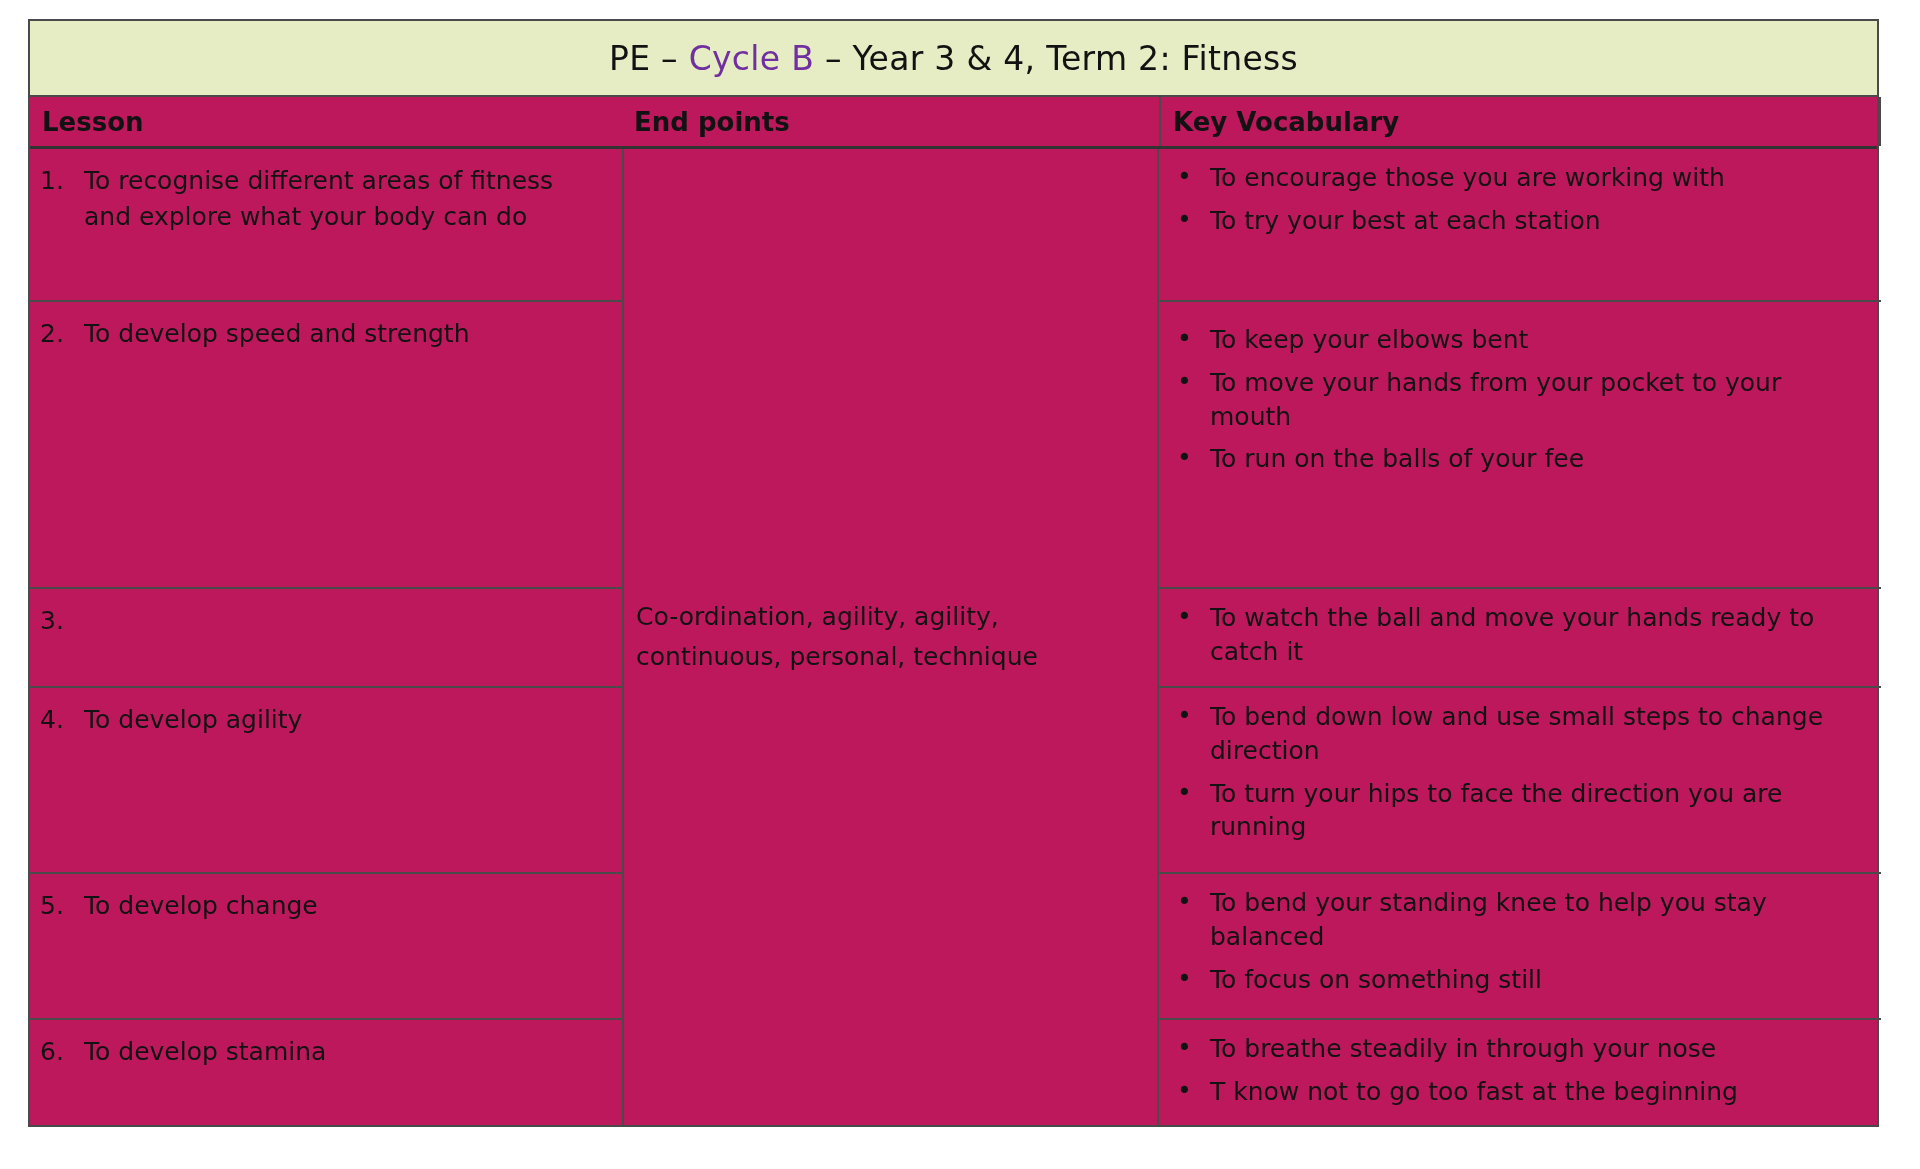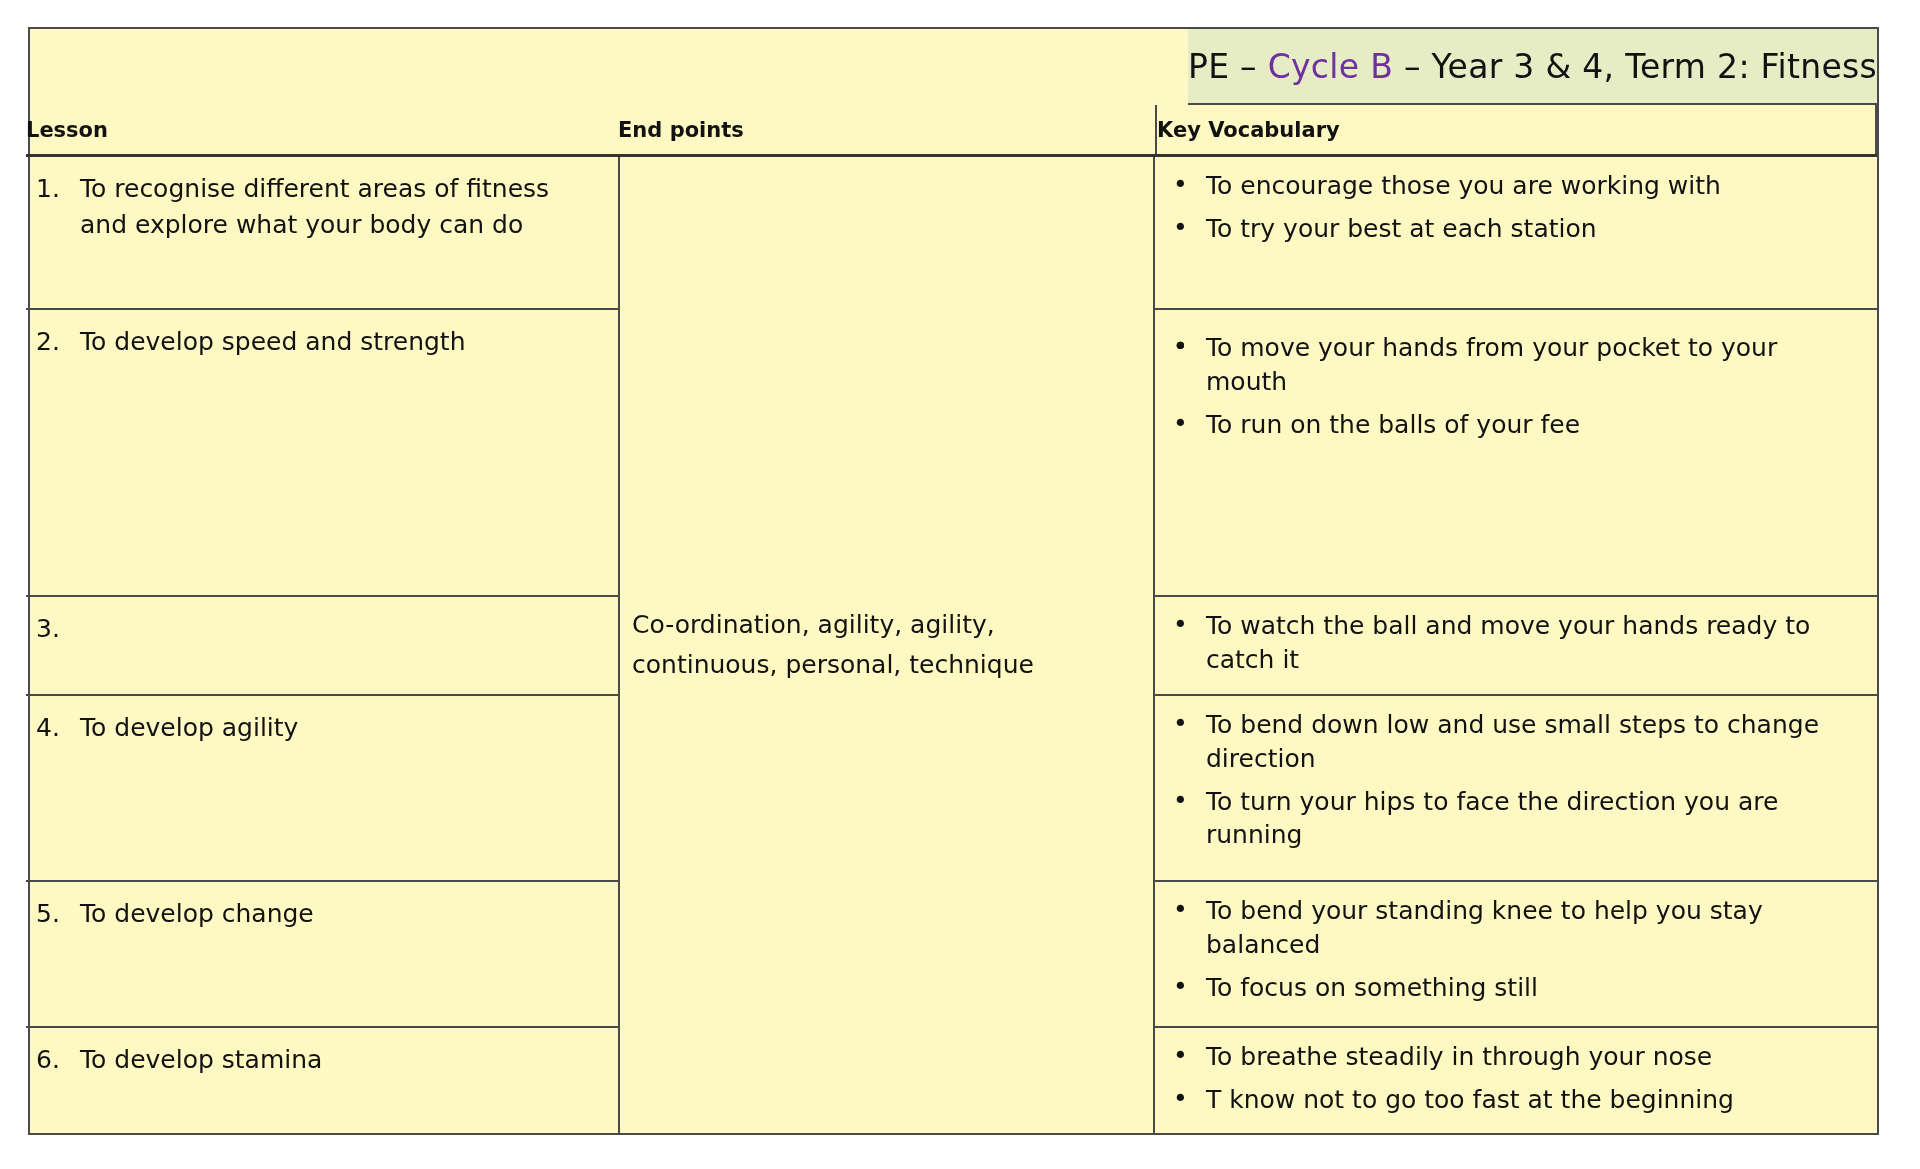"PE – Cycle B –" .doc-table { align-items: flex-end -> none; background: #fef9c3 -> #be185d; top: 27px -> 19px }
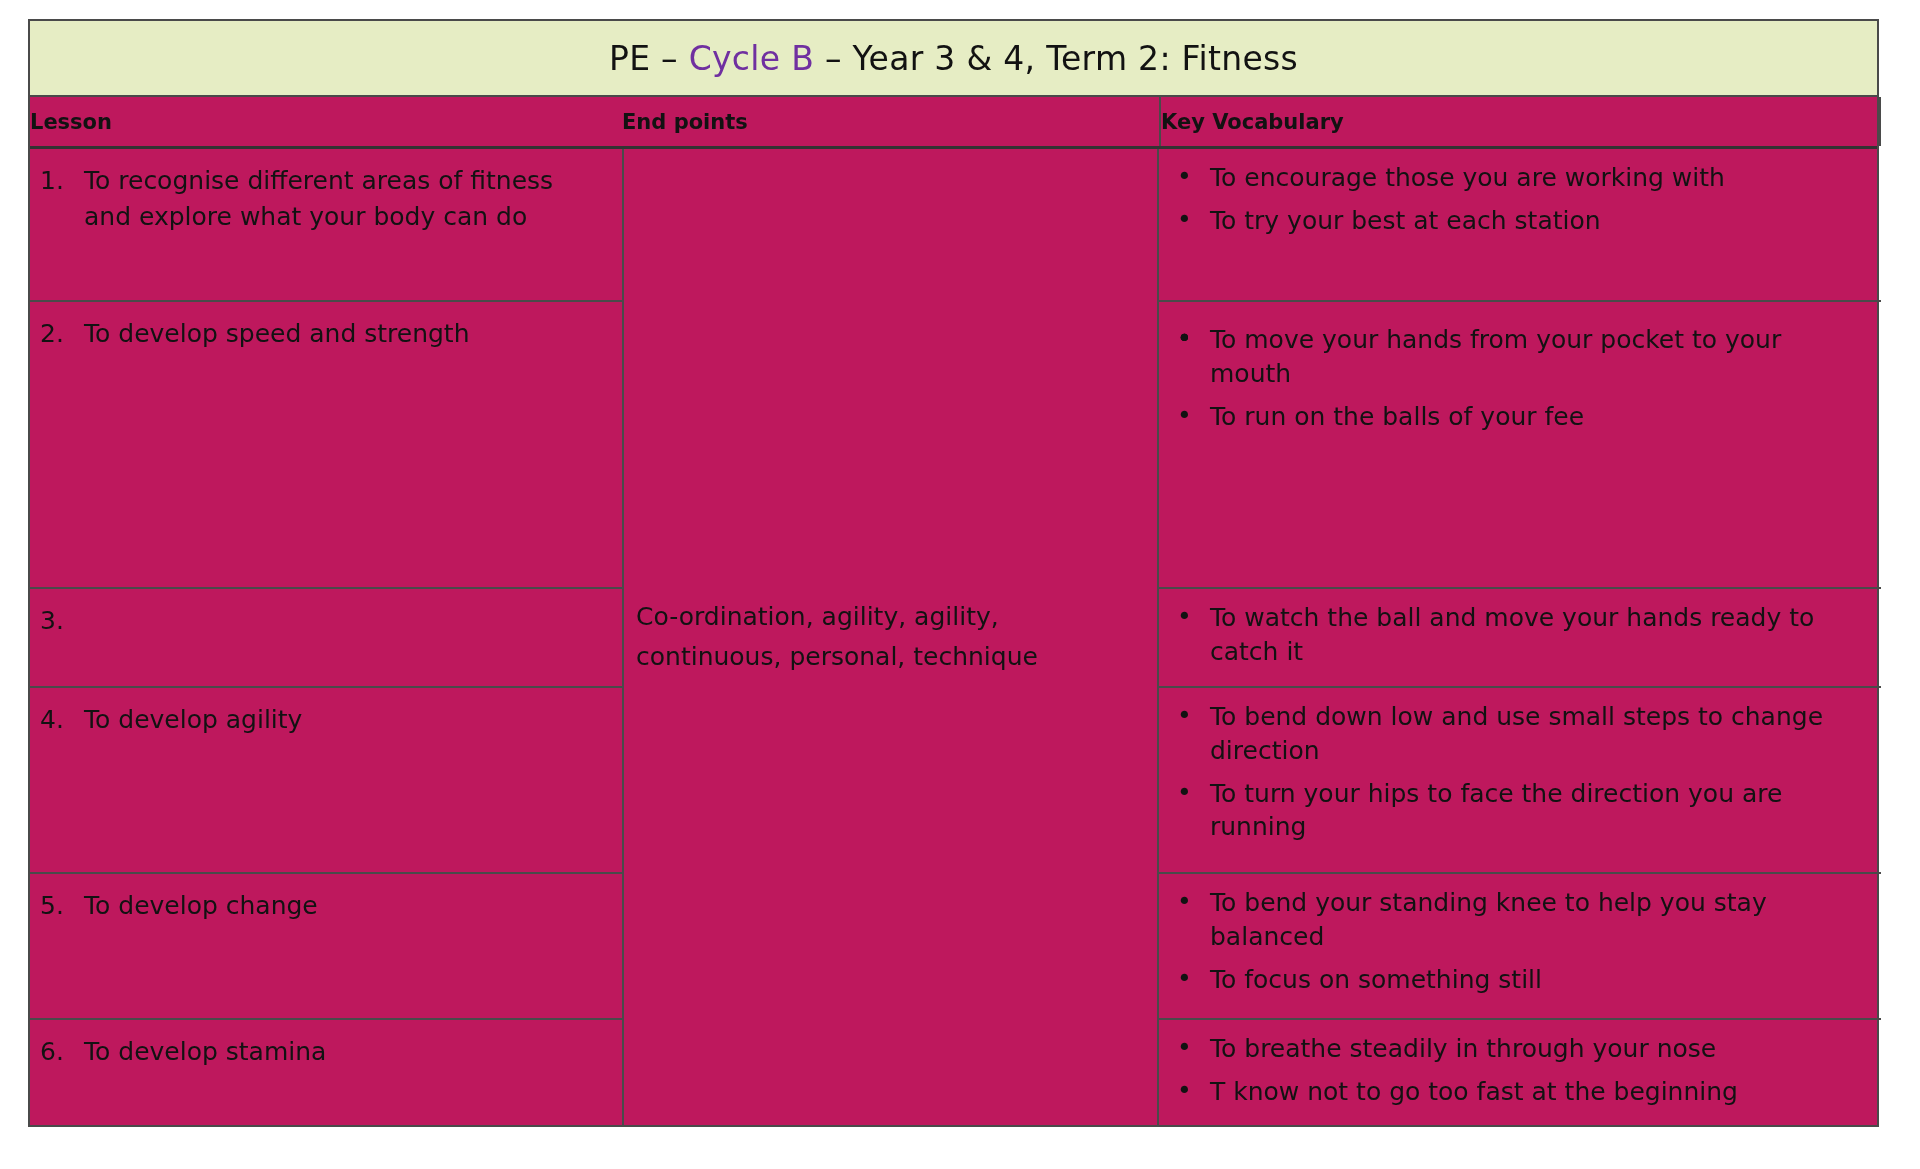"Lesson" .header-cell { font-size: 21px -> 26px; padding-left: none -> 12px }
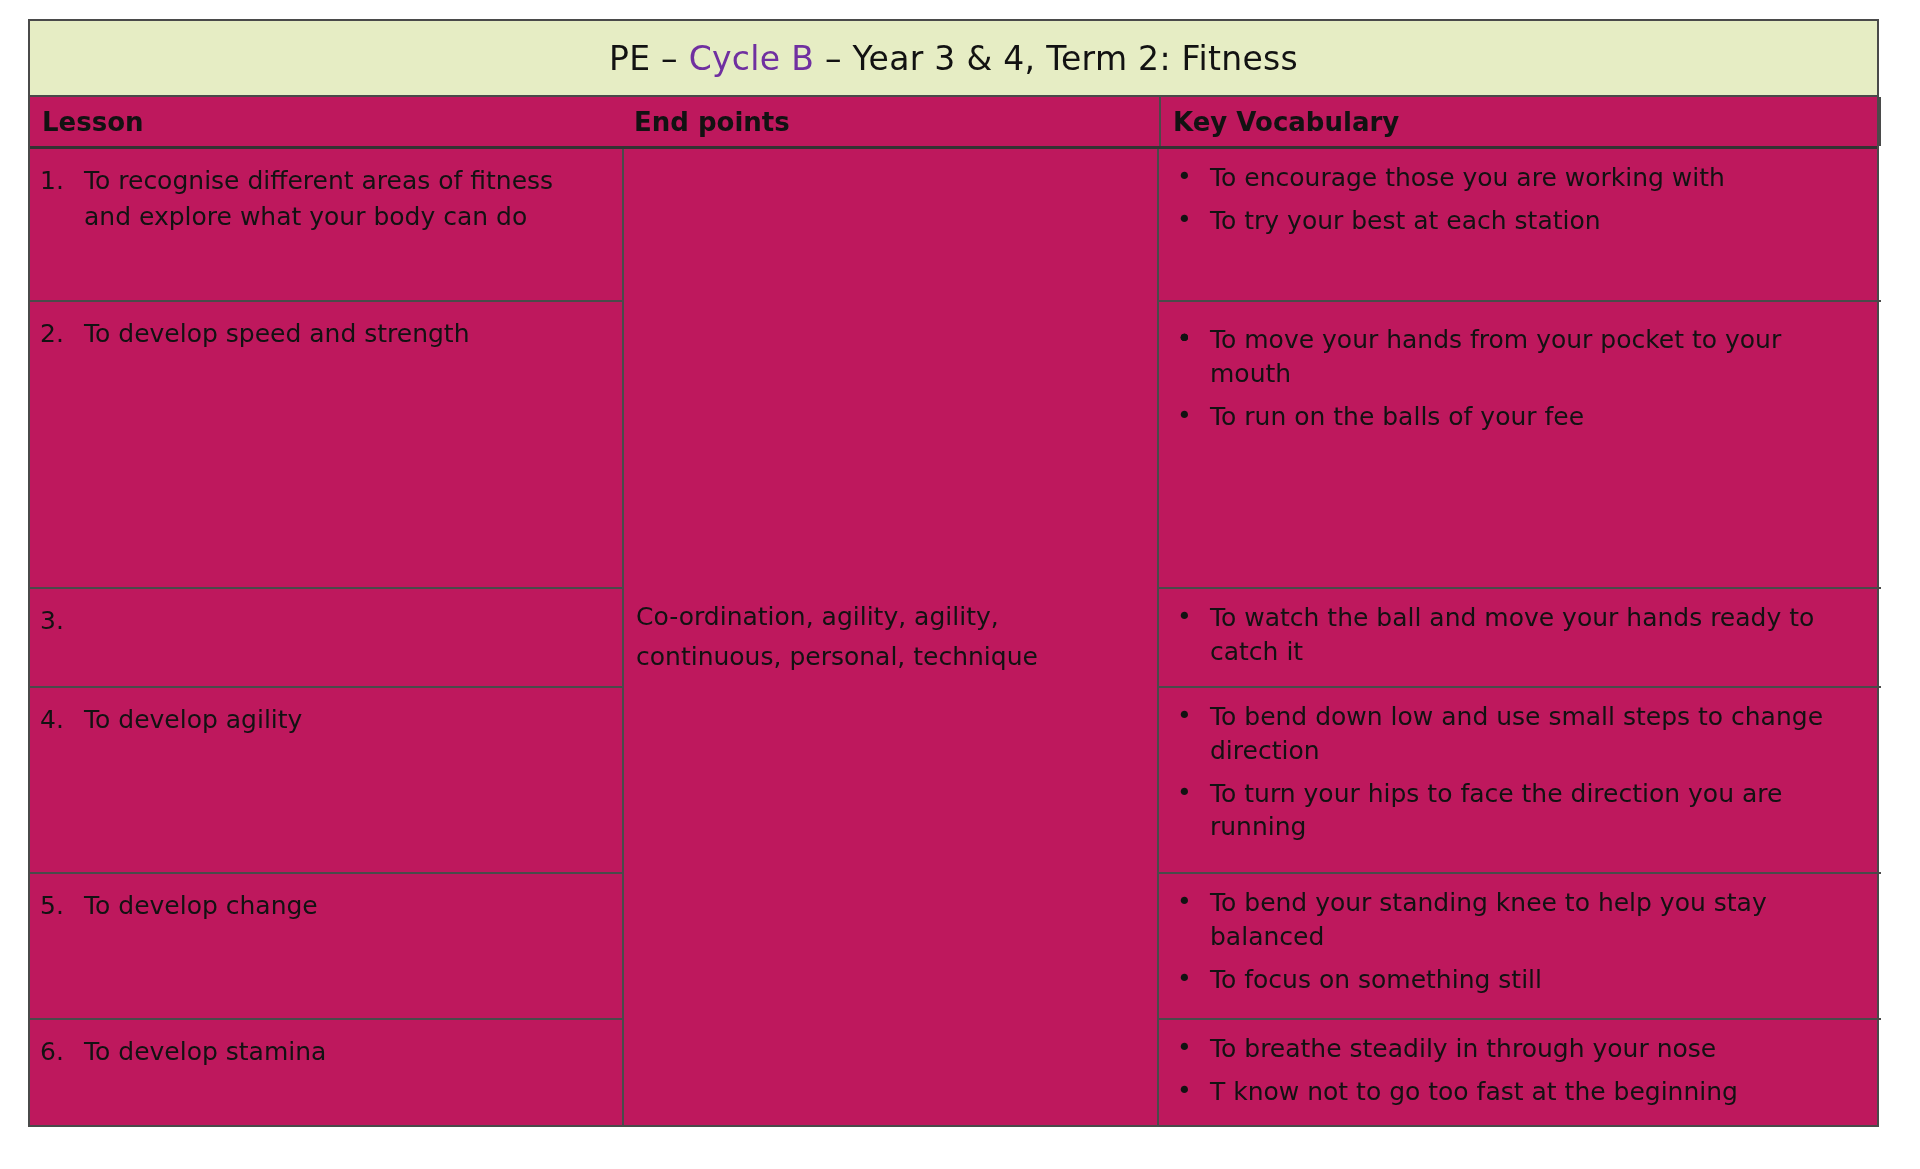"To keep your elbows bent" span { html: none -> <span>To keep your elbows bent</span> }
